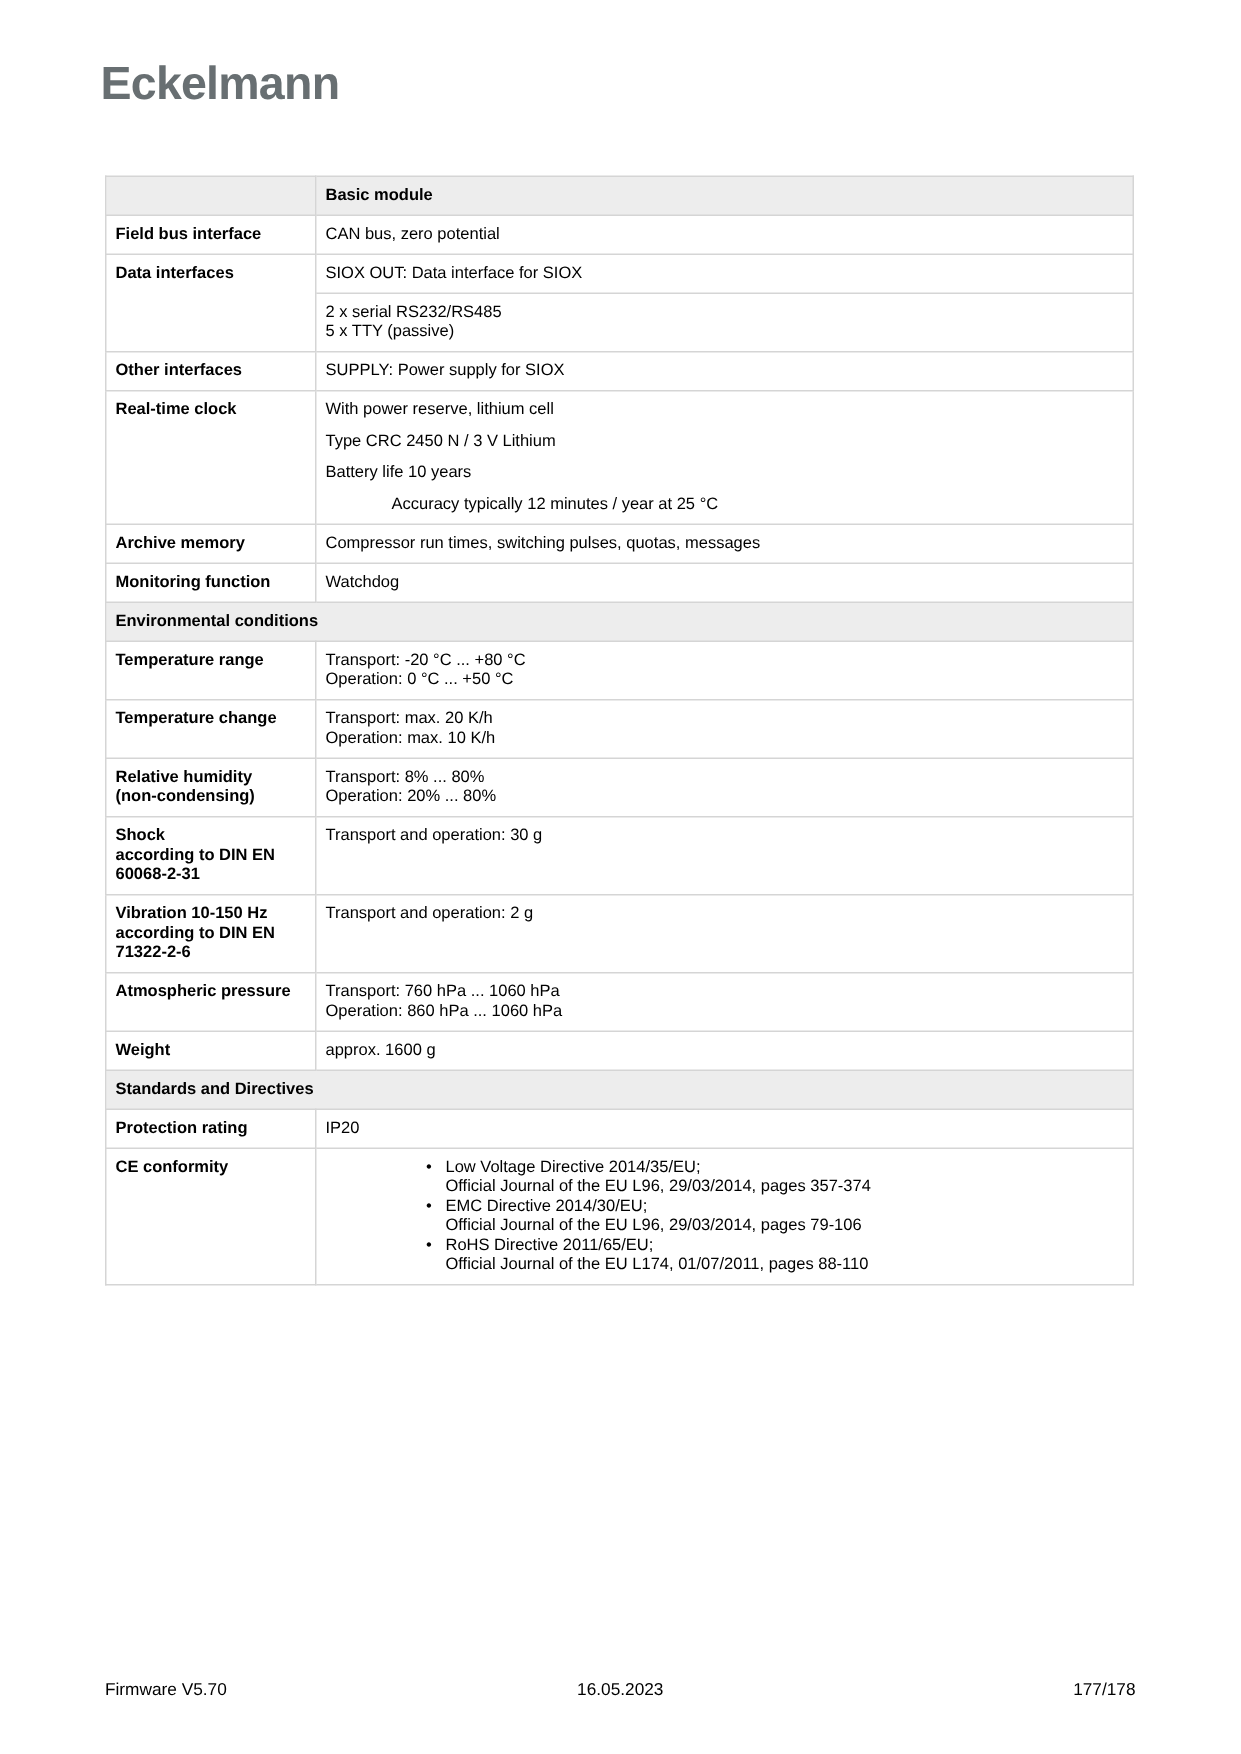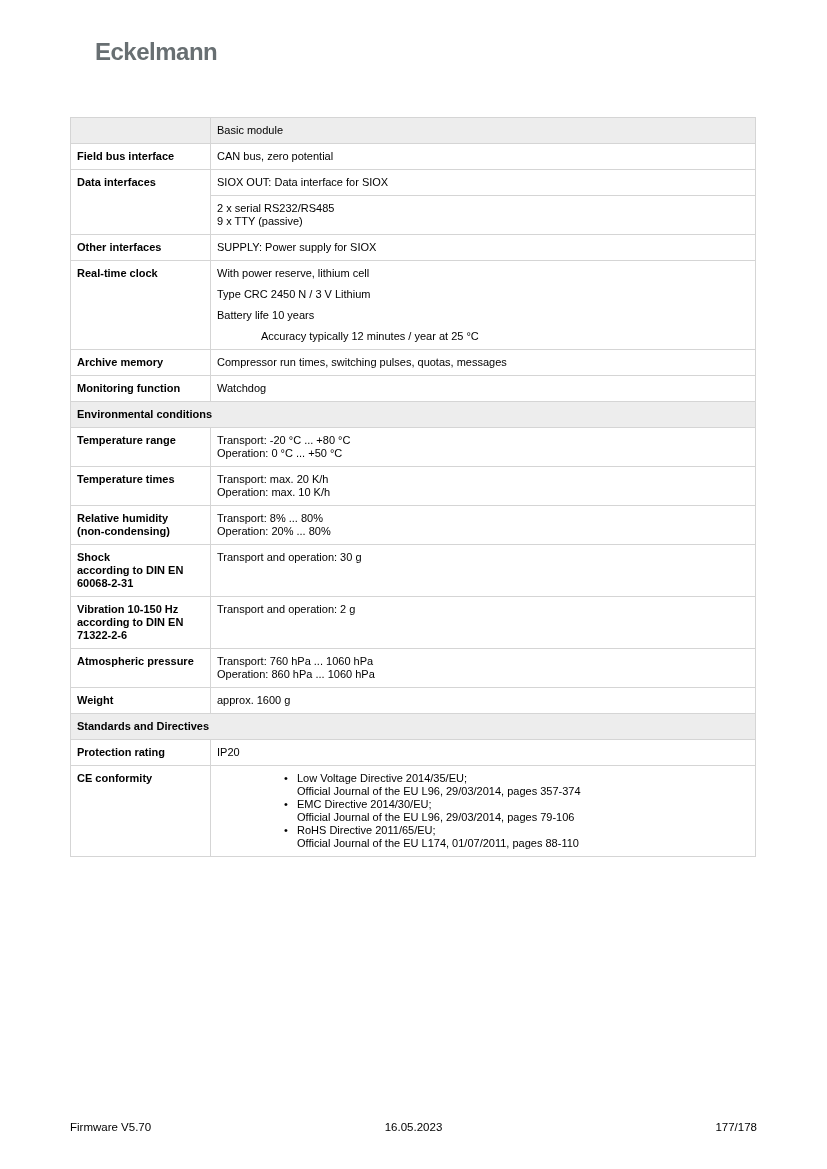"Eckelmann" .logo { font-size: 24px -> 31px; margin-left: 28px -> none }
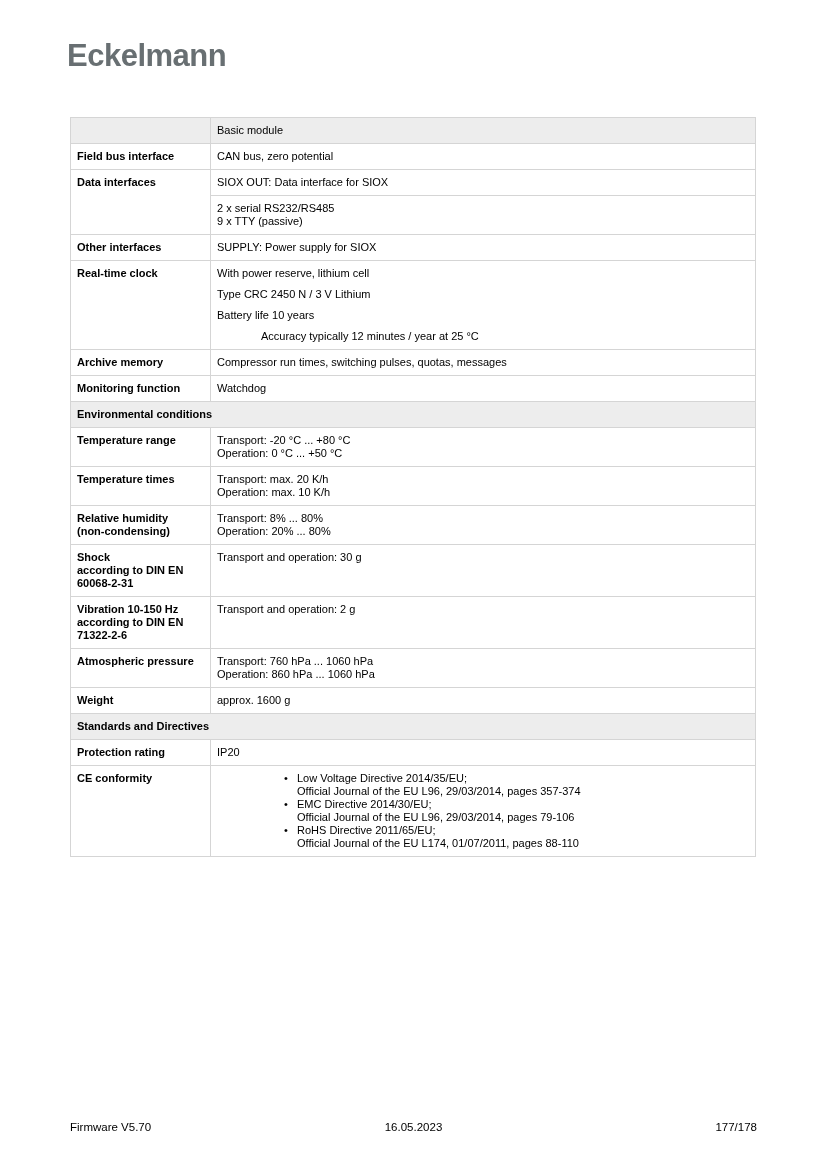"Basic module" .head-row .value-cell { font-weight: normal -> bold }
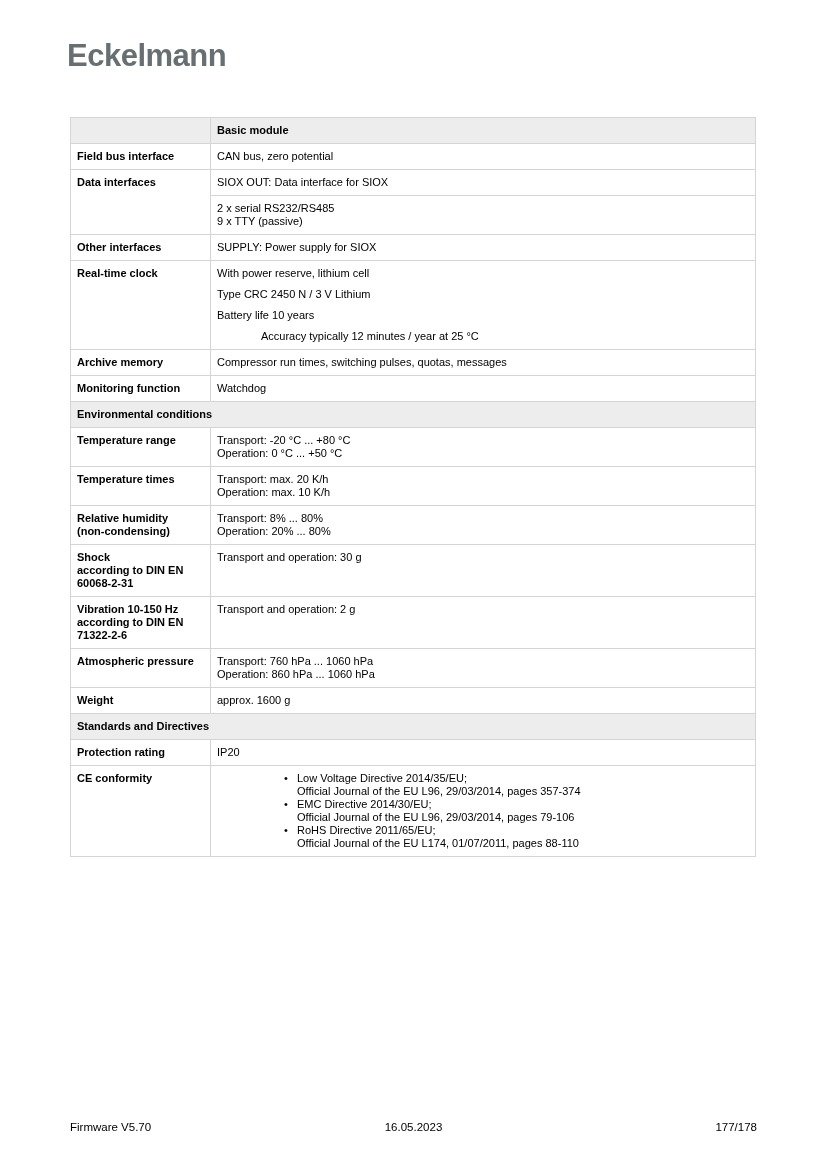"9 x TTY (passive)" div.line { text: 9 -> 5 }
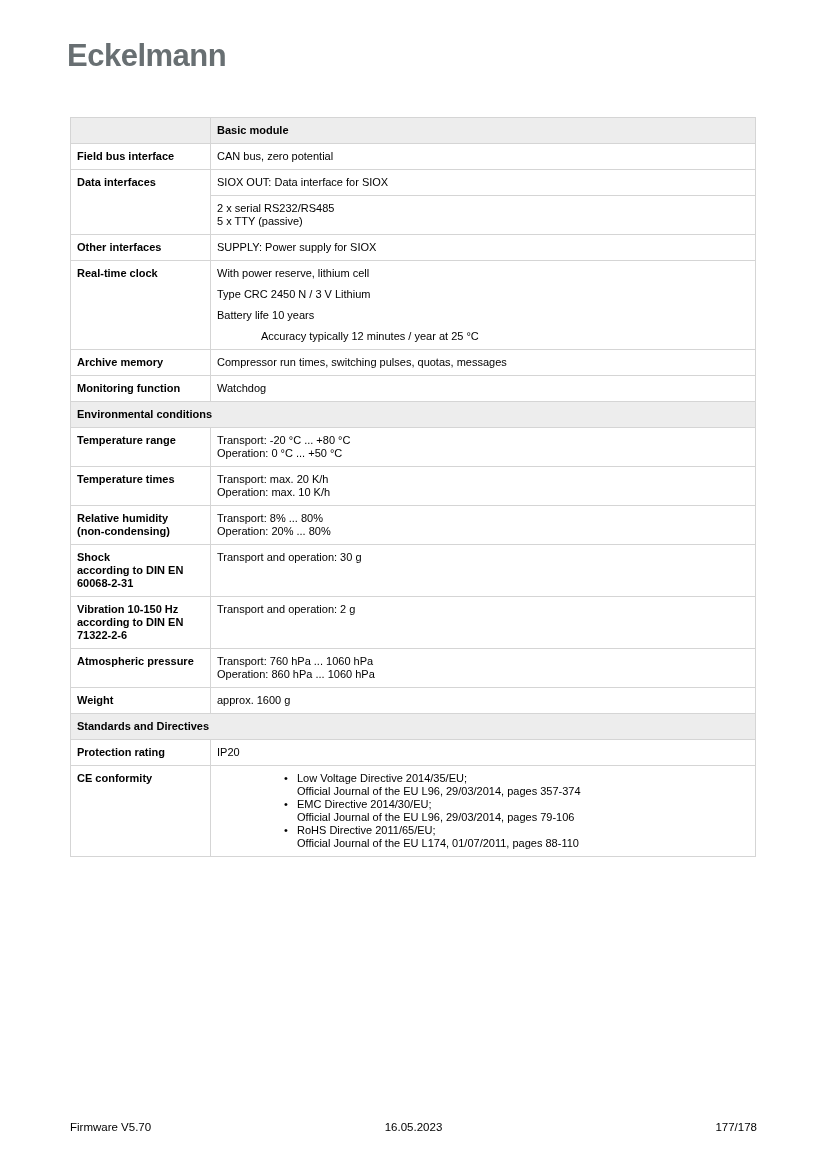"Temperature times" td.label-cell { text: times -> change }
